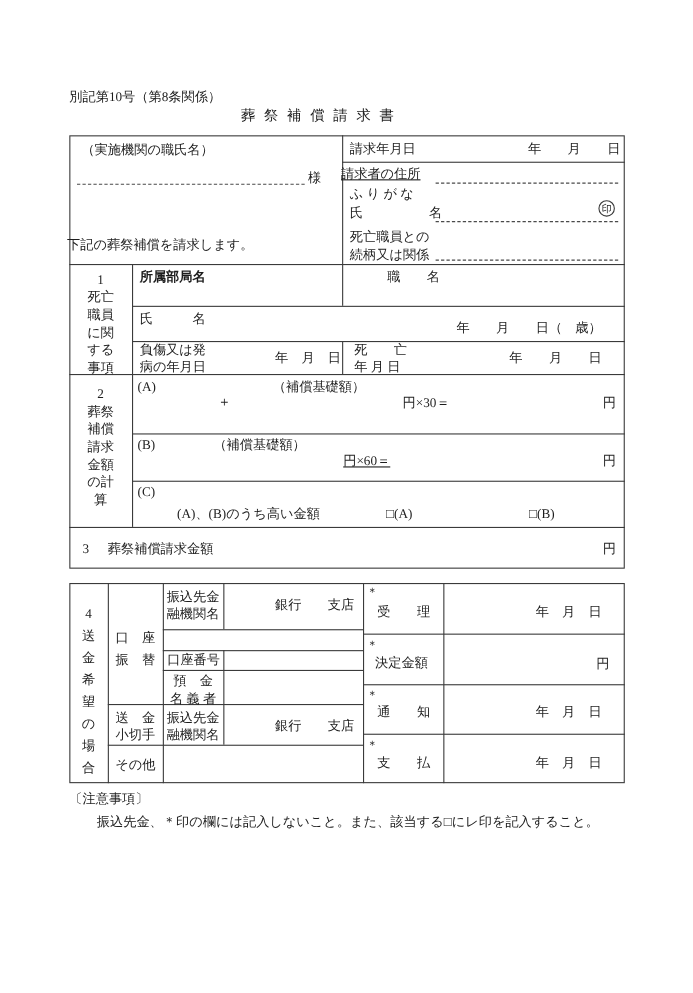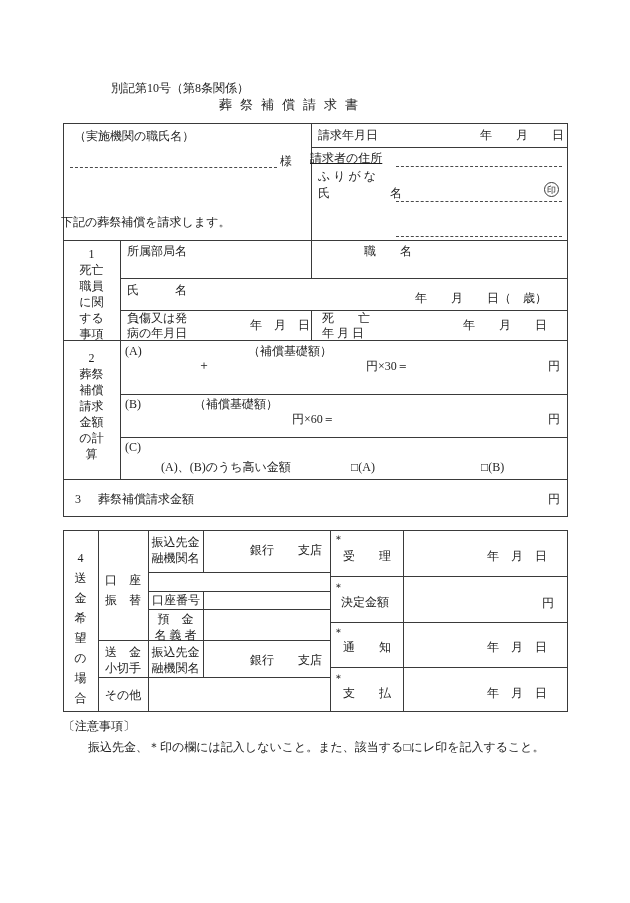"別記第10号（第8条関係）" span.t { margin-left: 48px -> none }
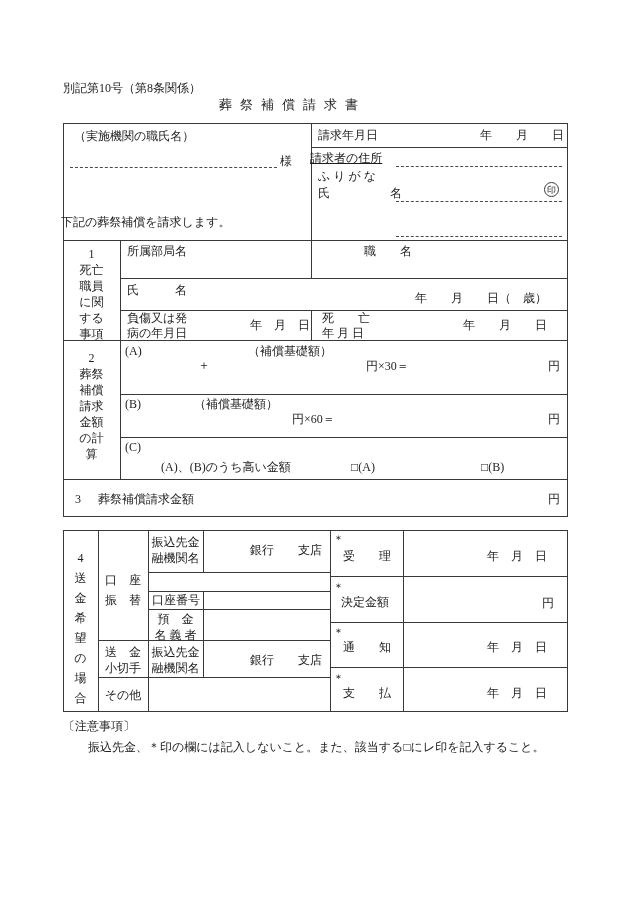"死亡職員との" span.t { html: none -> <span>死亡職員との 続柄又は関係</span> }
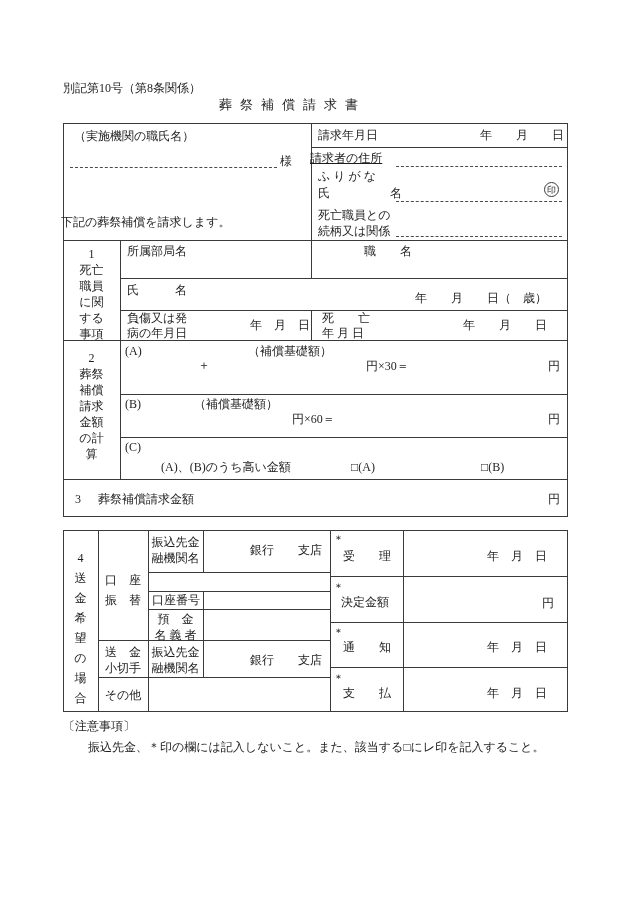"所属部局名" span.t { font-weight: none -> bold }
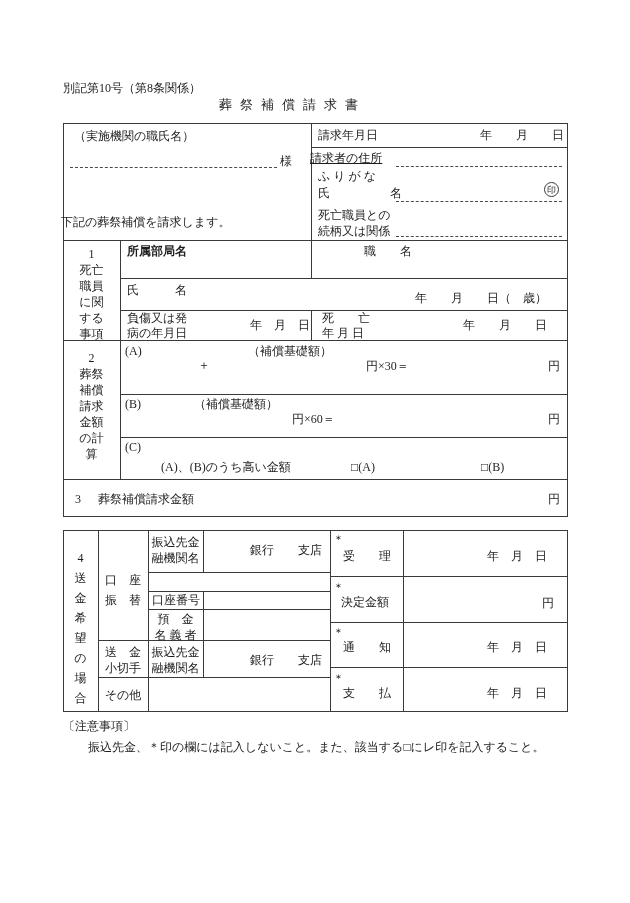"職 名" span.t { left: 334px -> 322px }
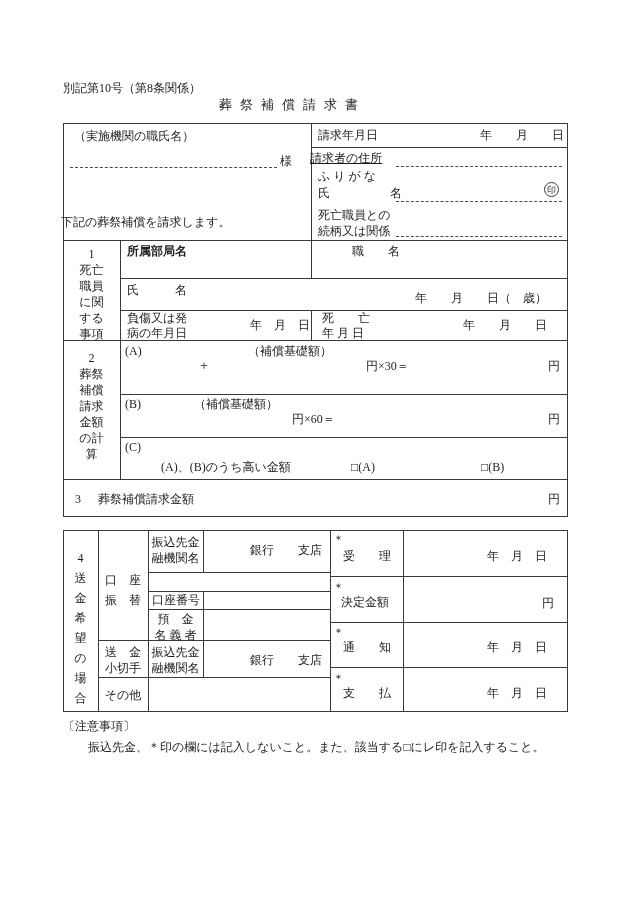"円×60＝" span.t { left: 292px -> 312px; text-decoration: none -> underline }
